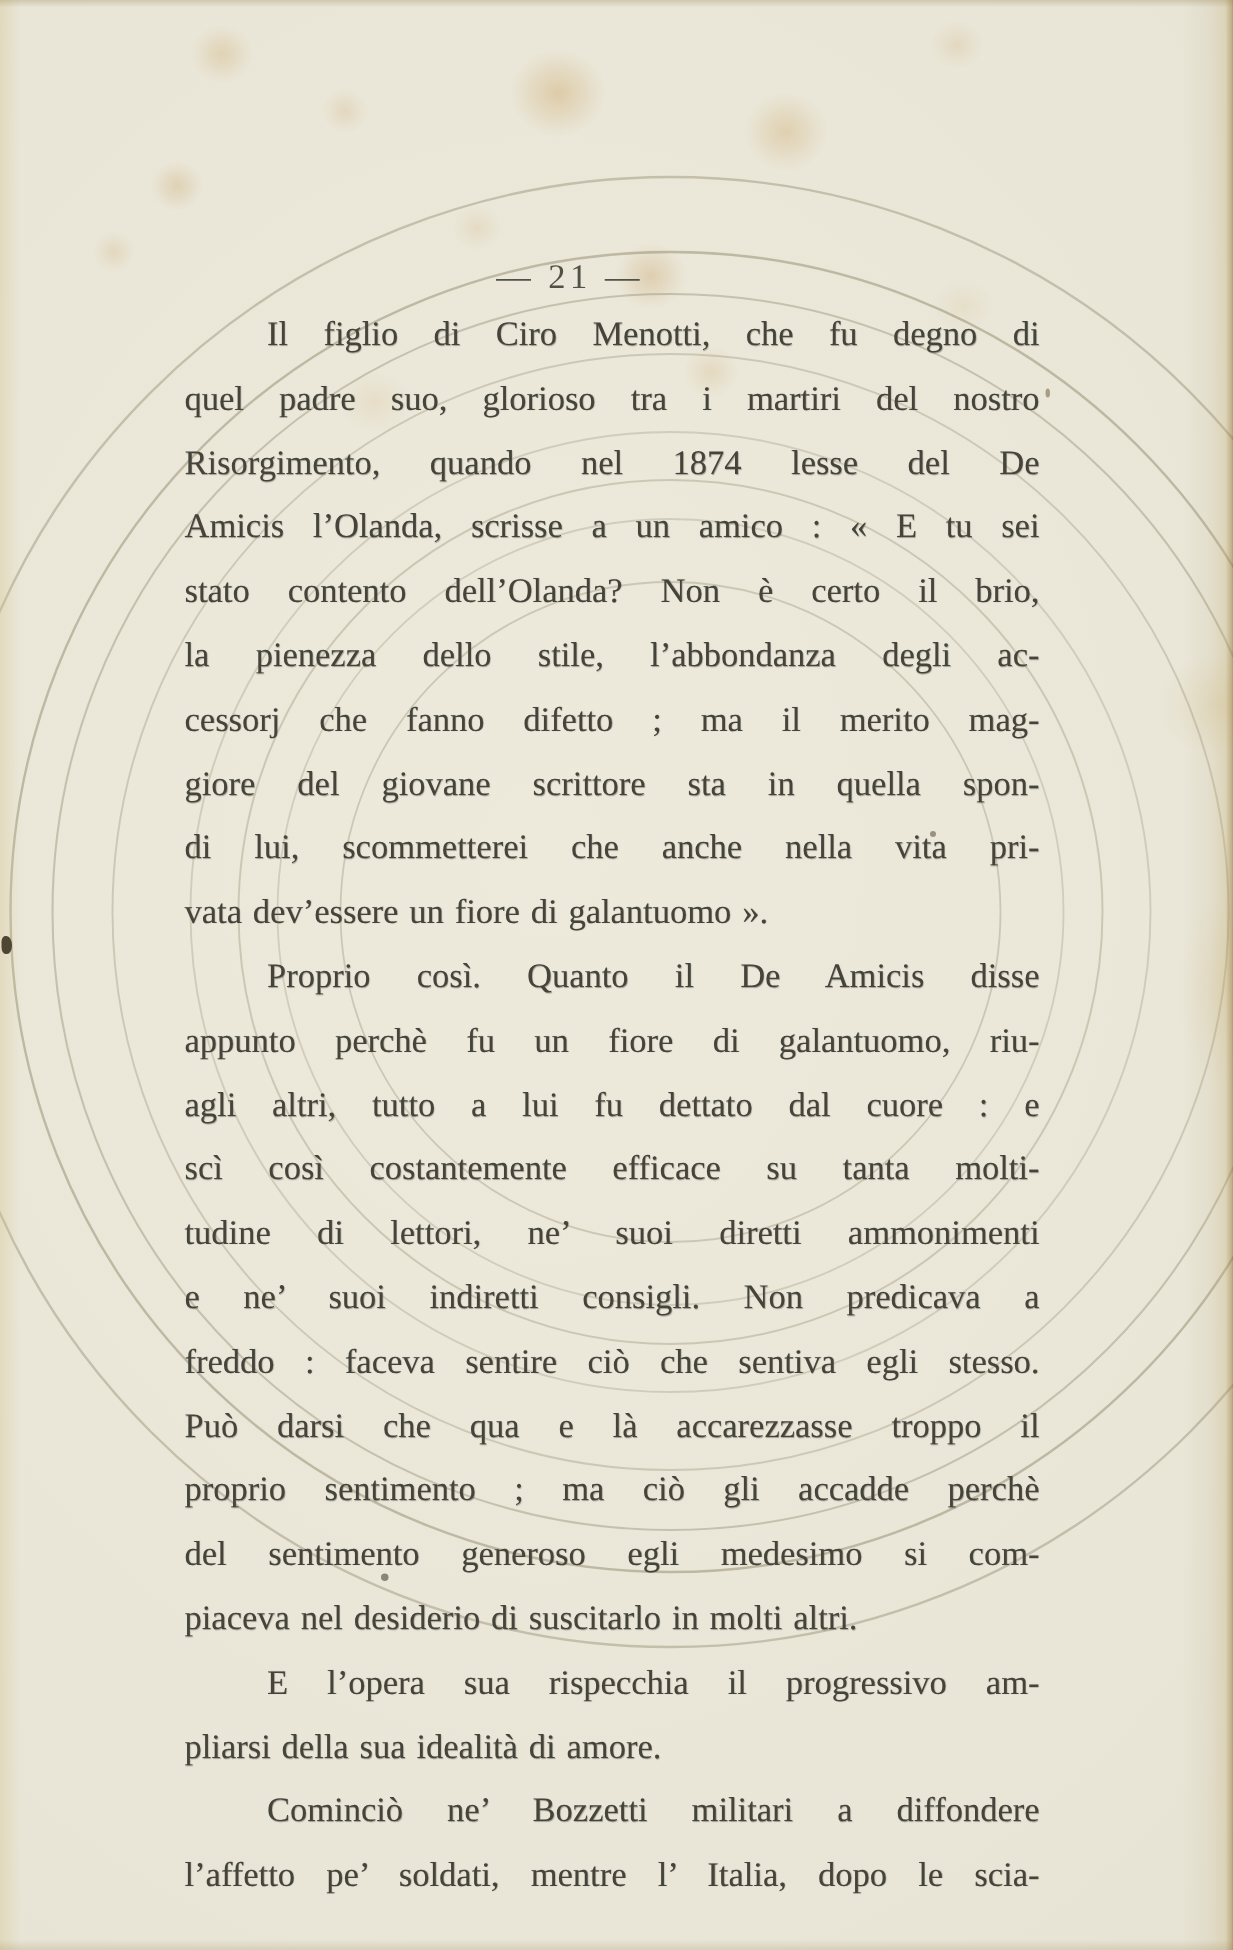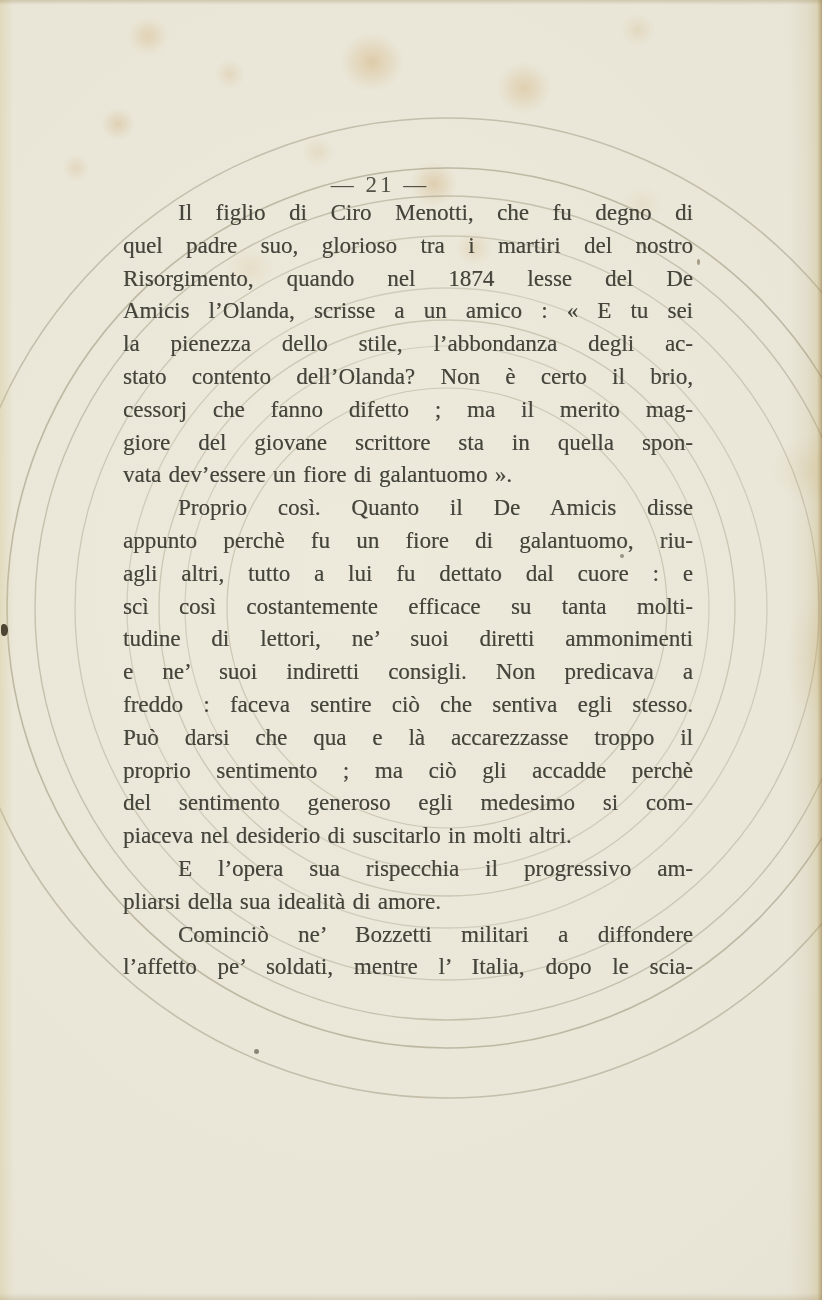"Il figlio di Ciro Menotti," .line { margin-top: none -> 10px }
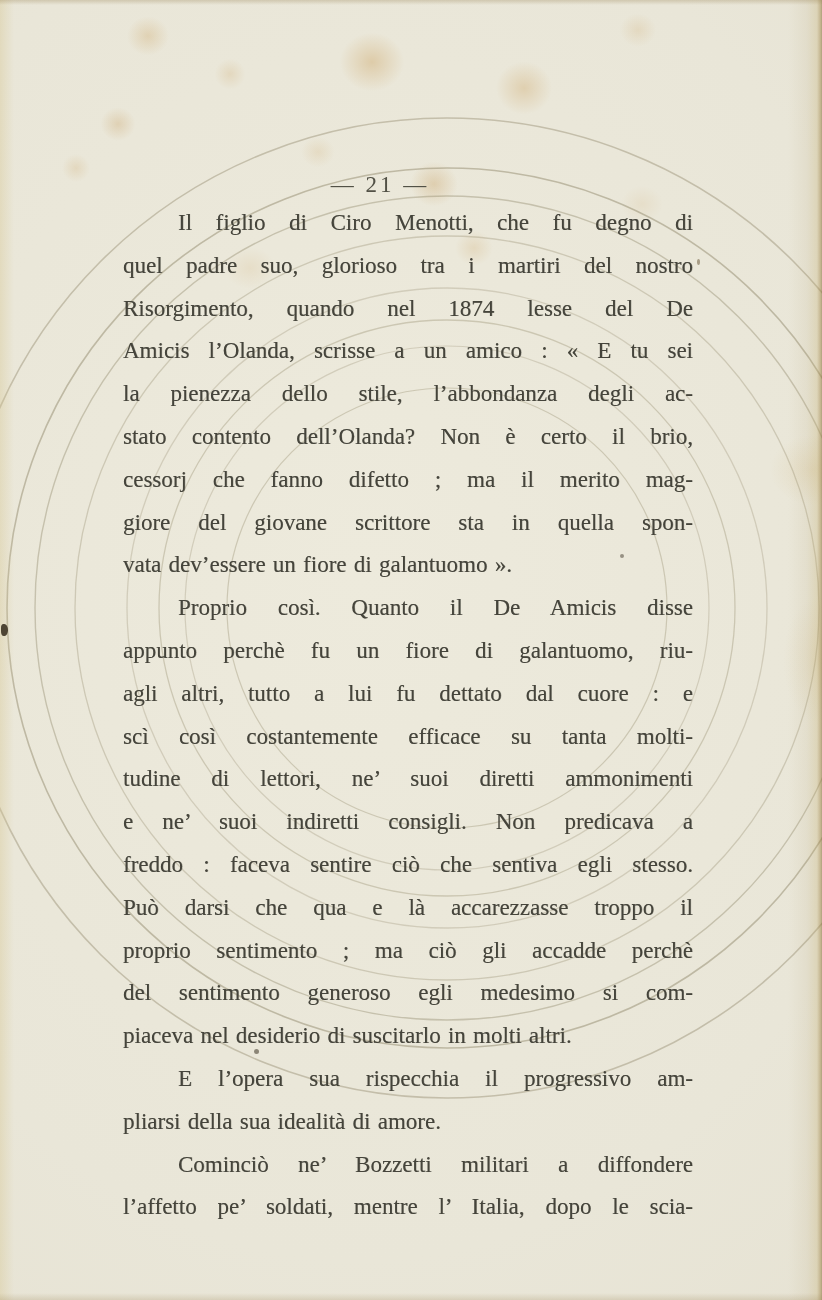"la pienezza dello stile, l’abbondanza" div.line { order: before "stato contento dell’Olanda? Non è" -> after "stato contento dell’Olanda? Non è" }
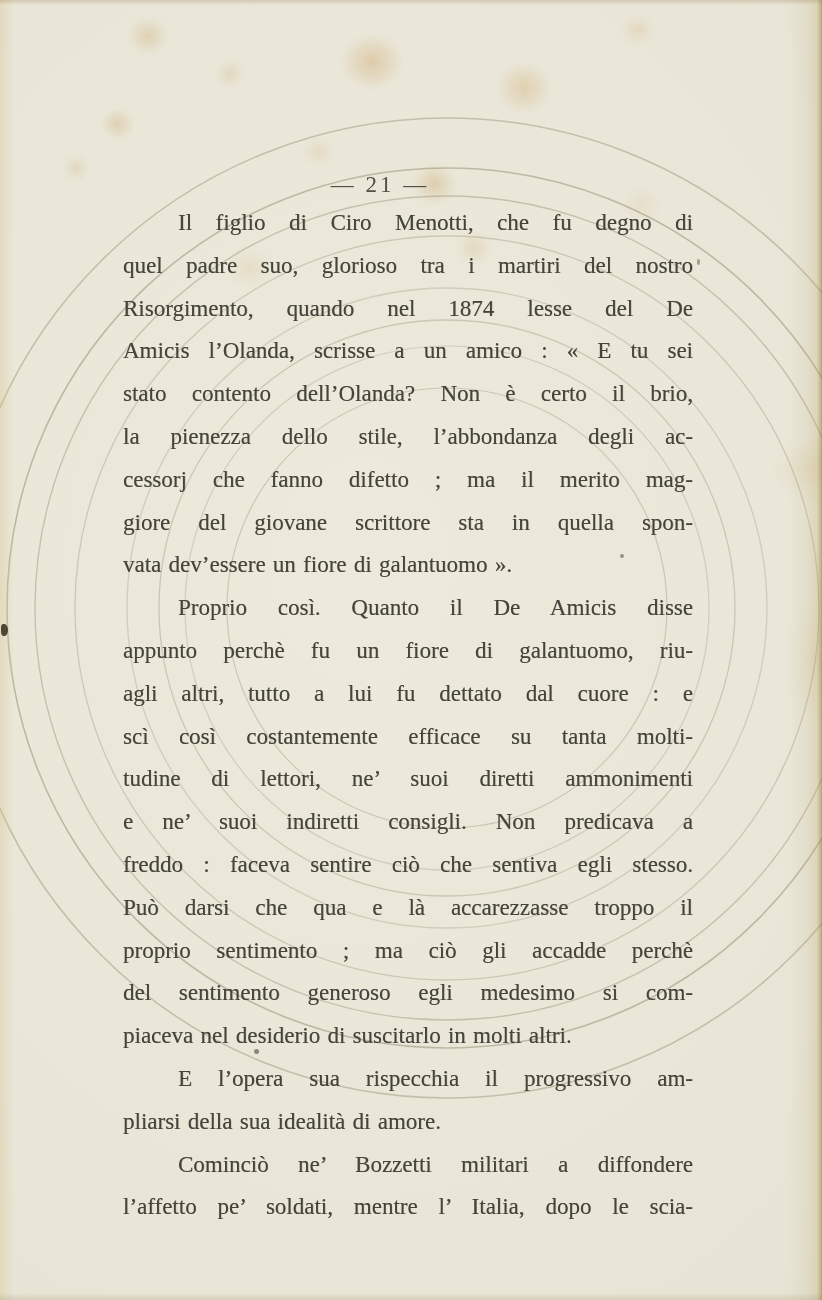"di lui, scommetterei che anche" div.line { html: none -> <div><span>di lui, scommetterei che anche nella vita pri-</span></div> }
